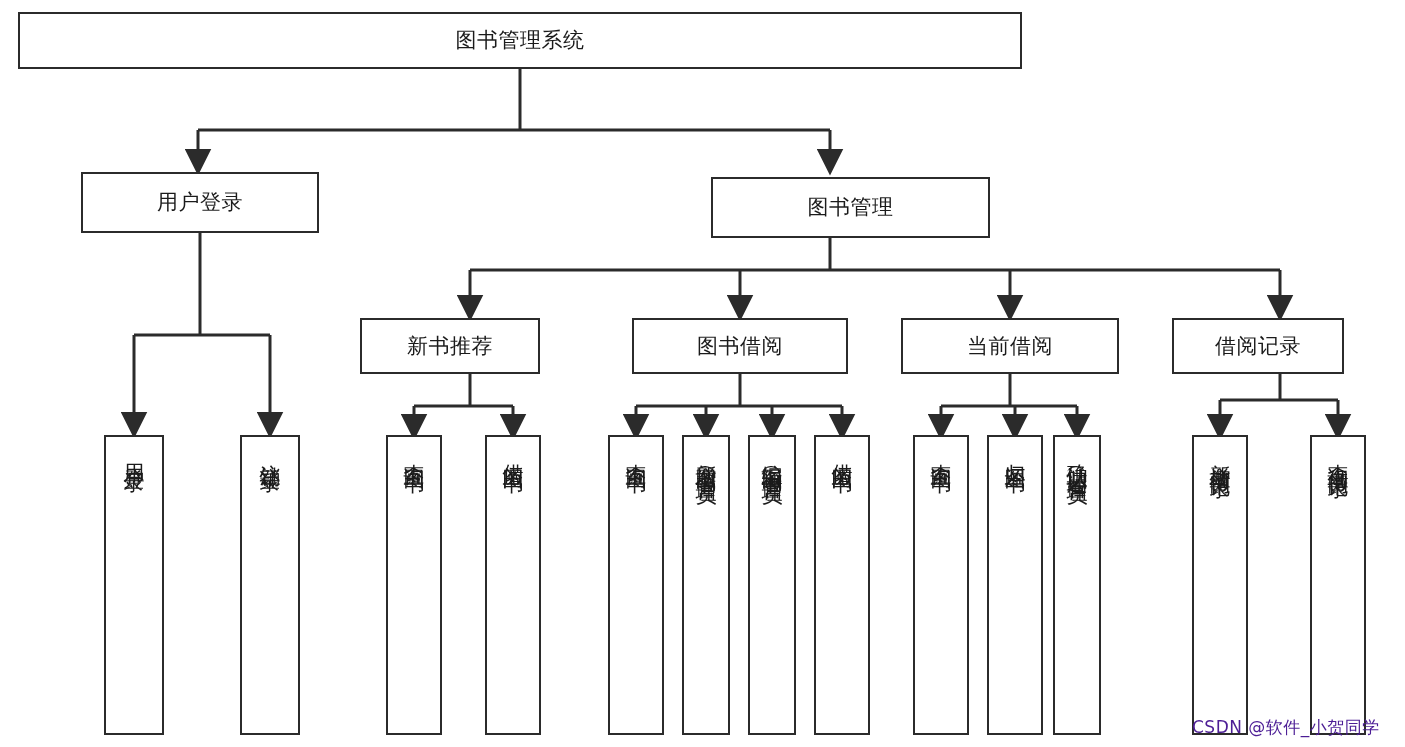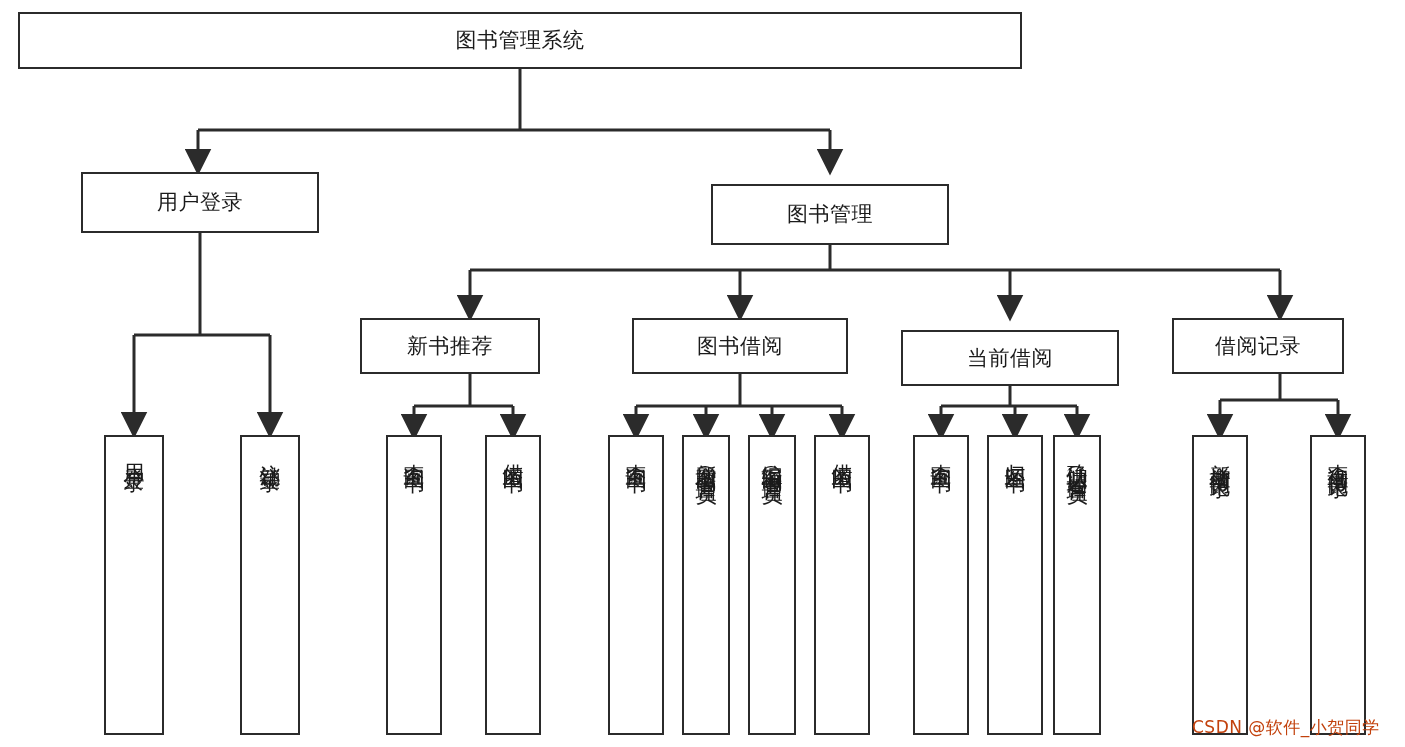"图书管理" div.node { top: 184px -> 177px; width: 238px -> 279px }
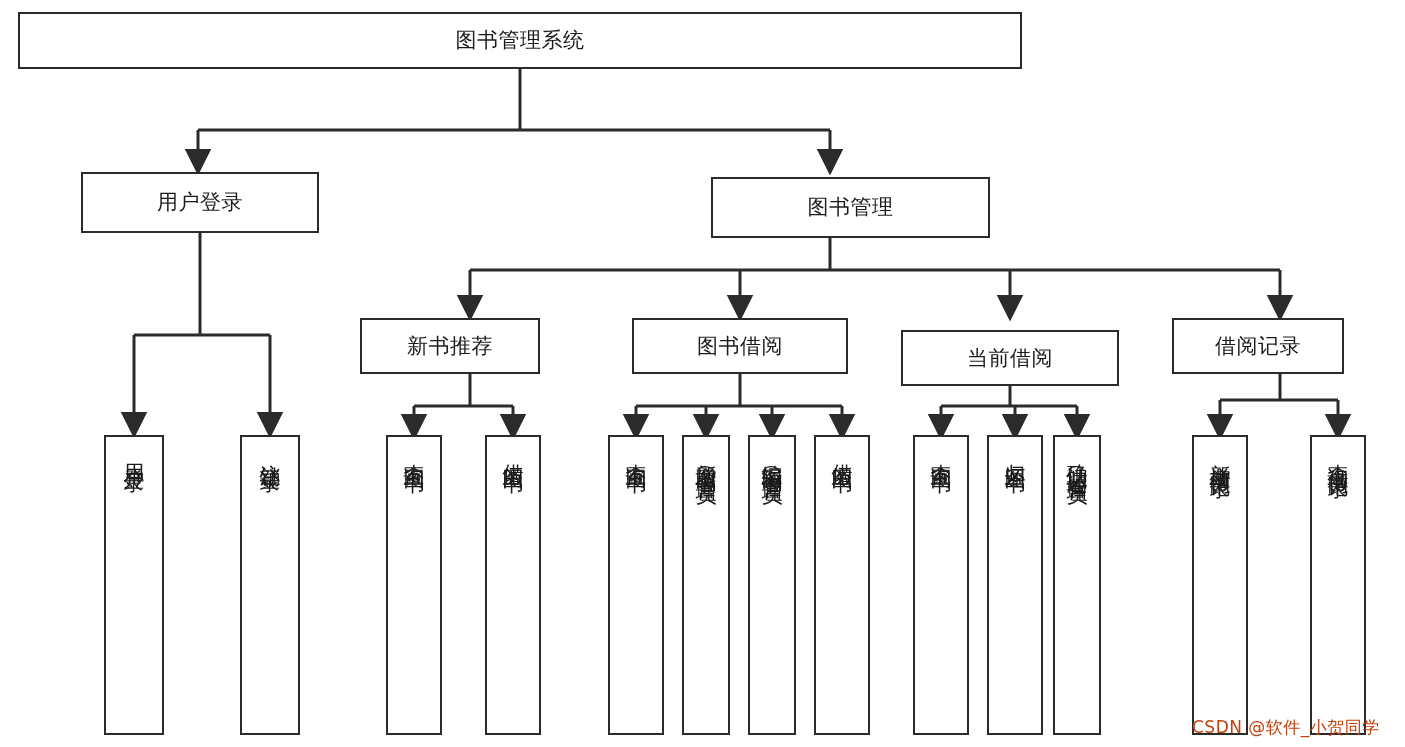"当前借阅" div.node { top: 330px -> 318px }
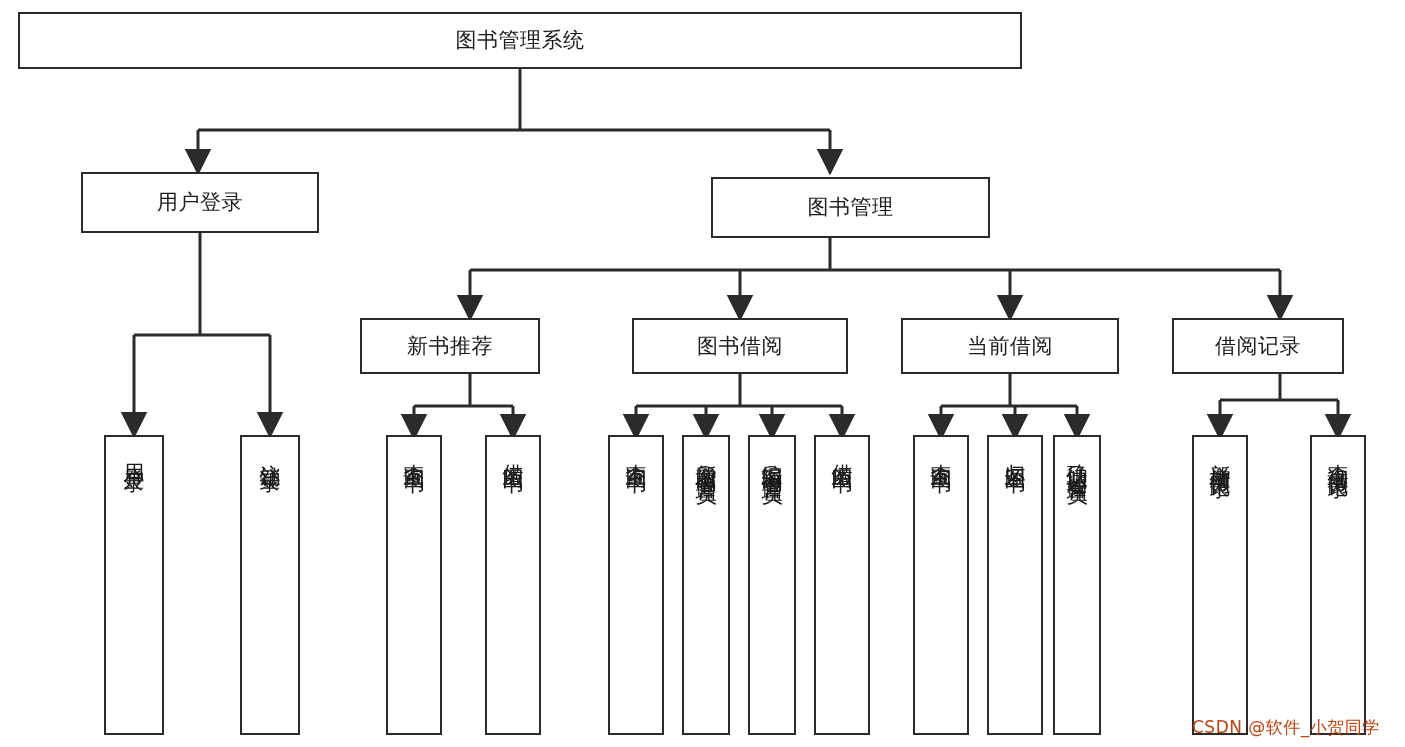"CSDN @软件_小贺同学" .watermark { color: #c2410c -> #4c1d95 }
